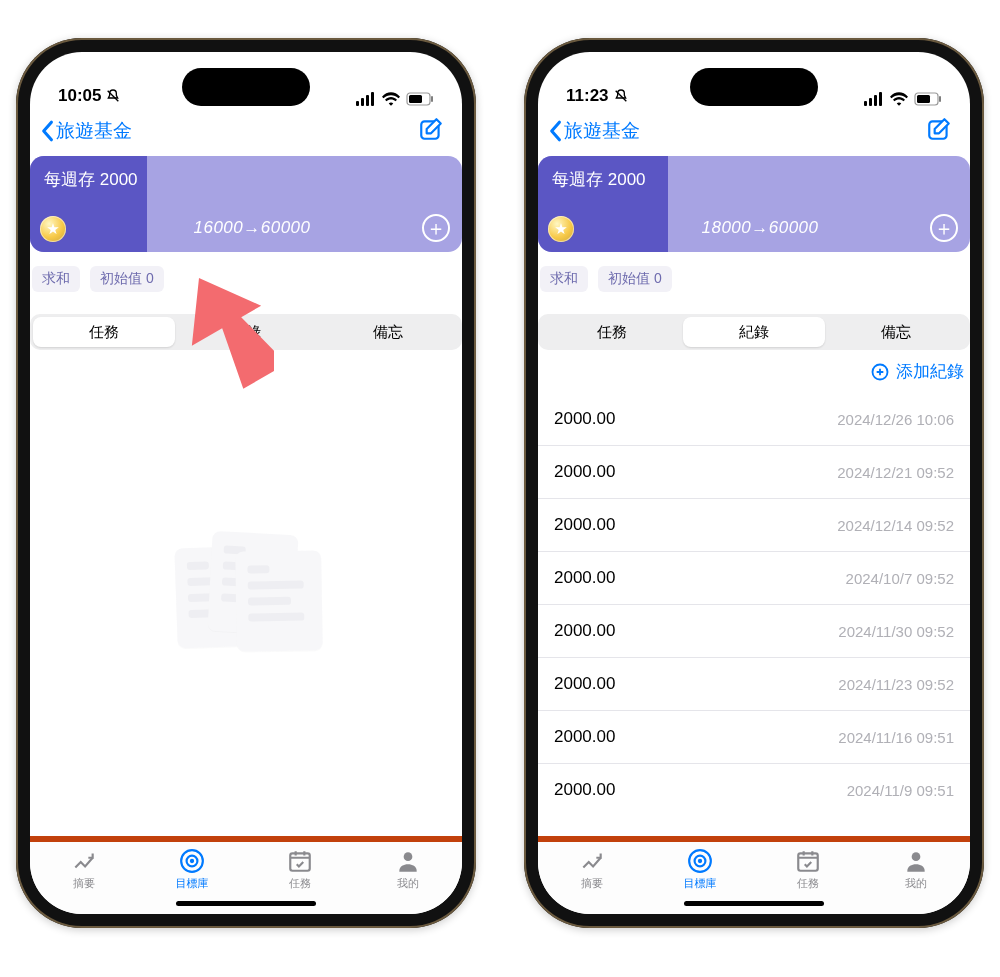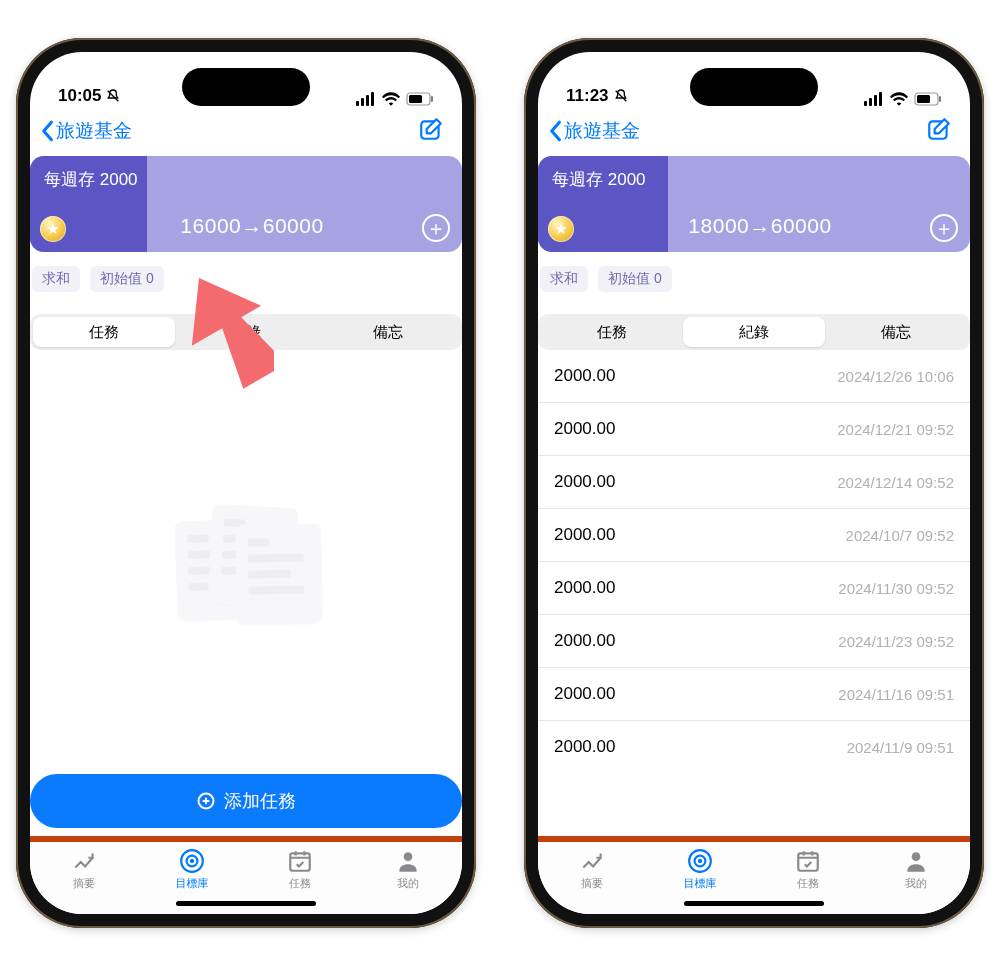"16000→60000" .card .amount { font-size: 21px -> 17px; font-style: none -> italic }
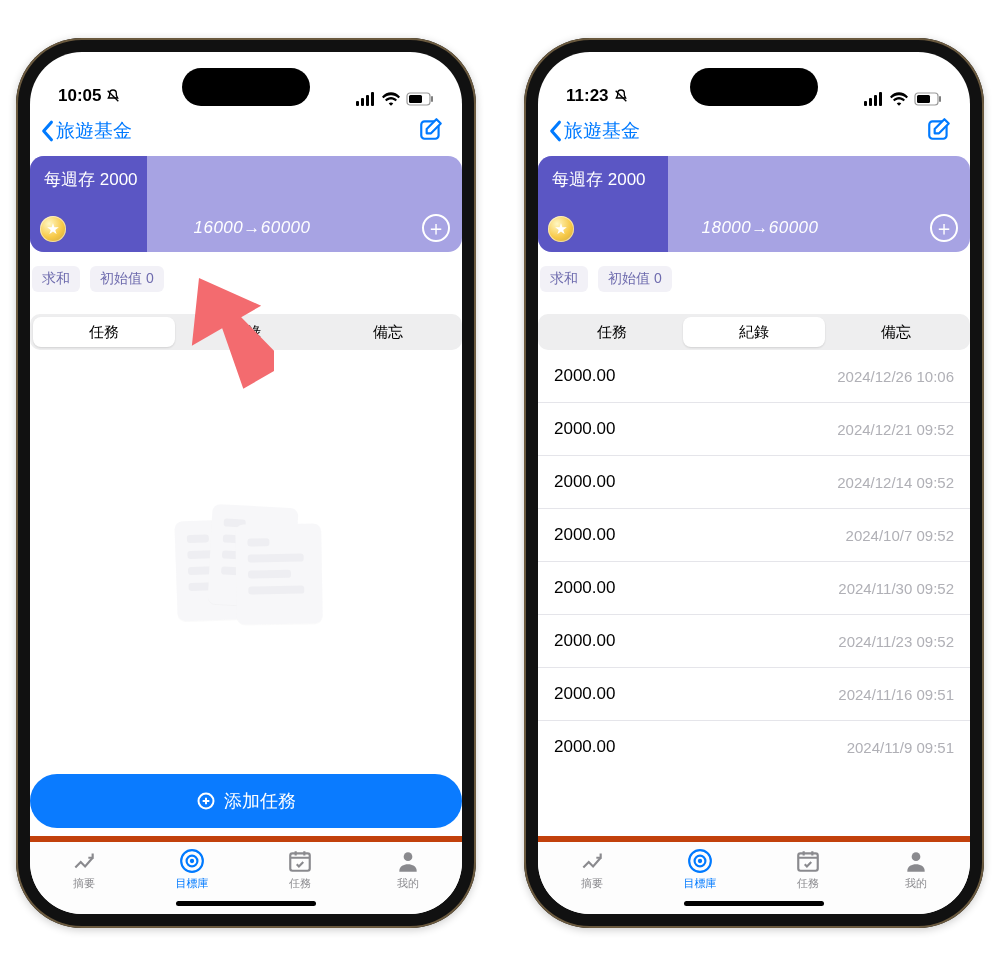"添加紀錄" div.add-record-row { html: none -> <div> <svg> <circle></circle> <path></path> </svg> <span>添加紀錄</span> </div> }
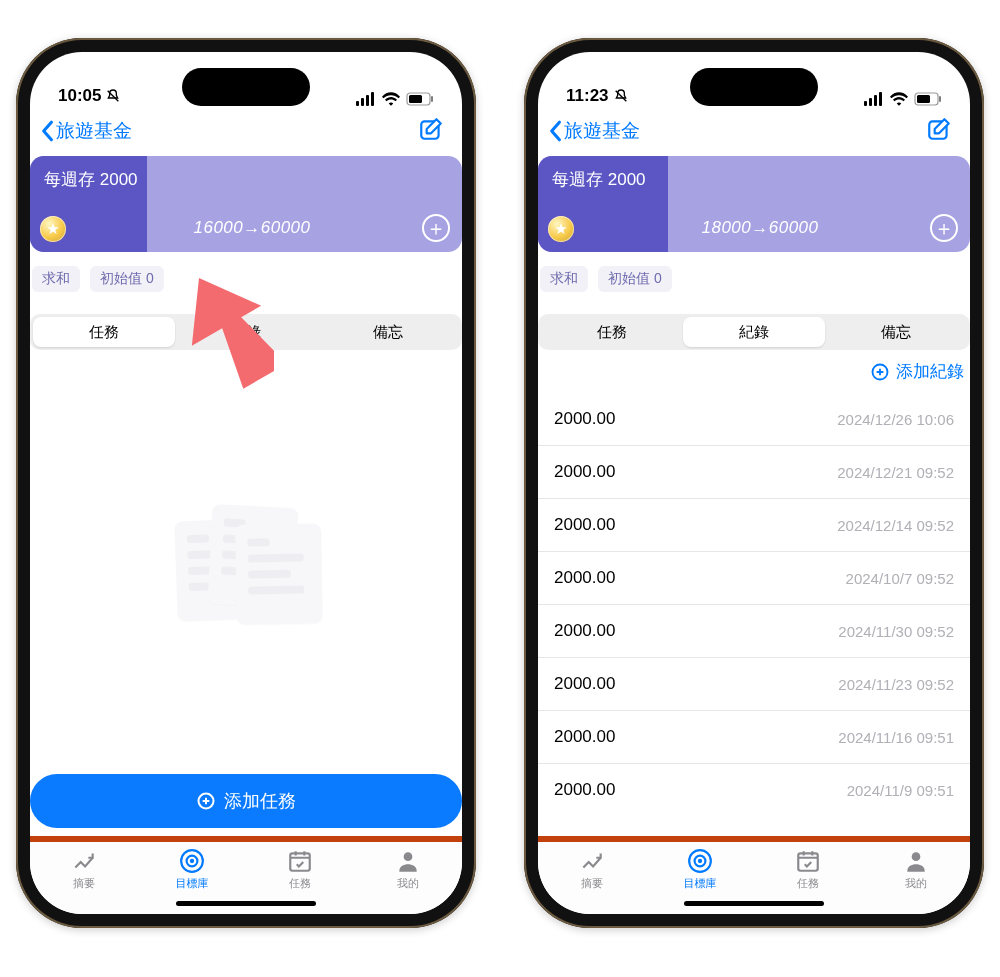"添加任務" div.add-btn { html: <div> <svg> <circle></circle> <path></path> </svg> <span>添加任務</span> </div> -> none }
